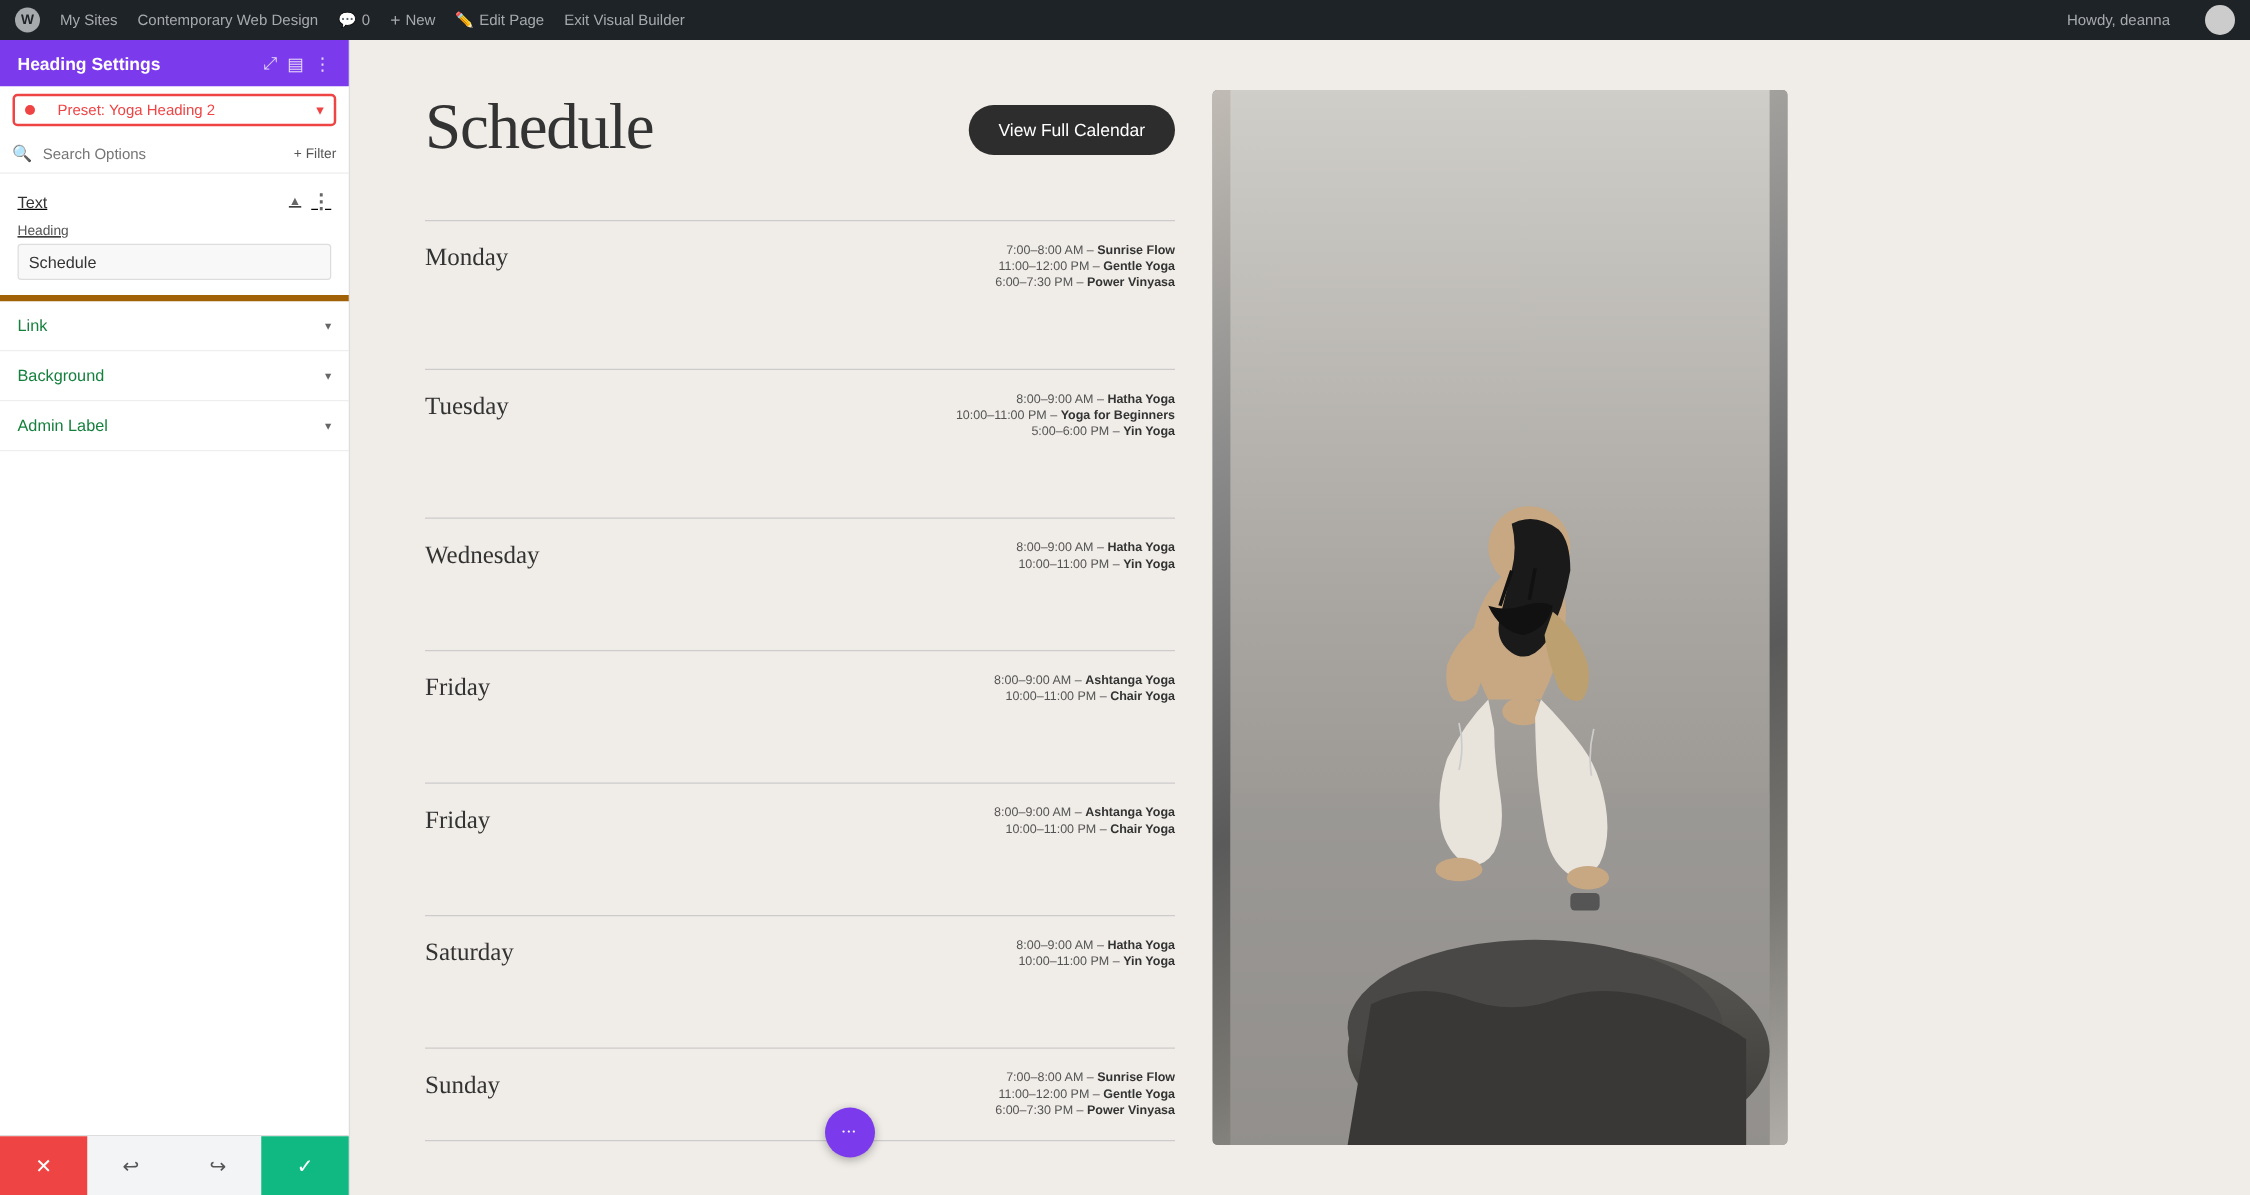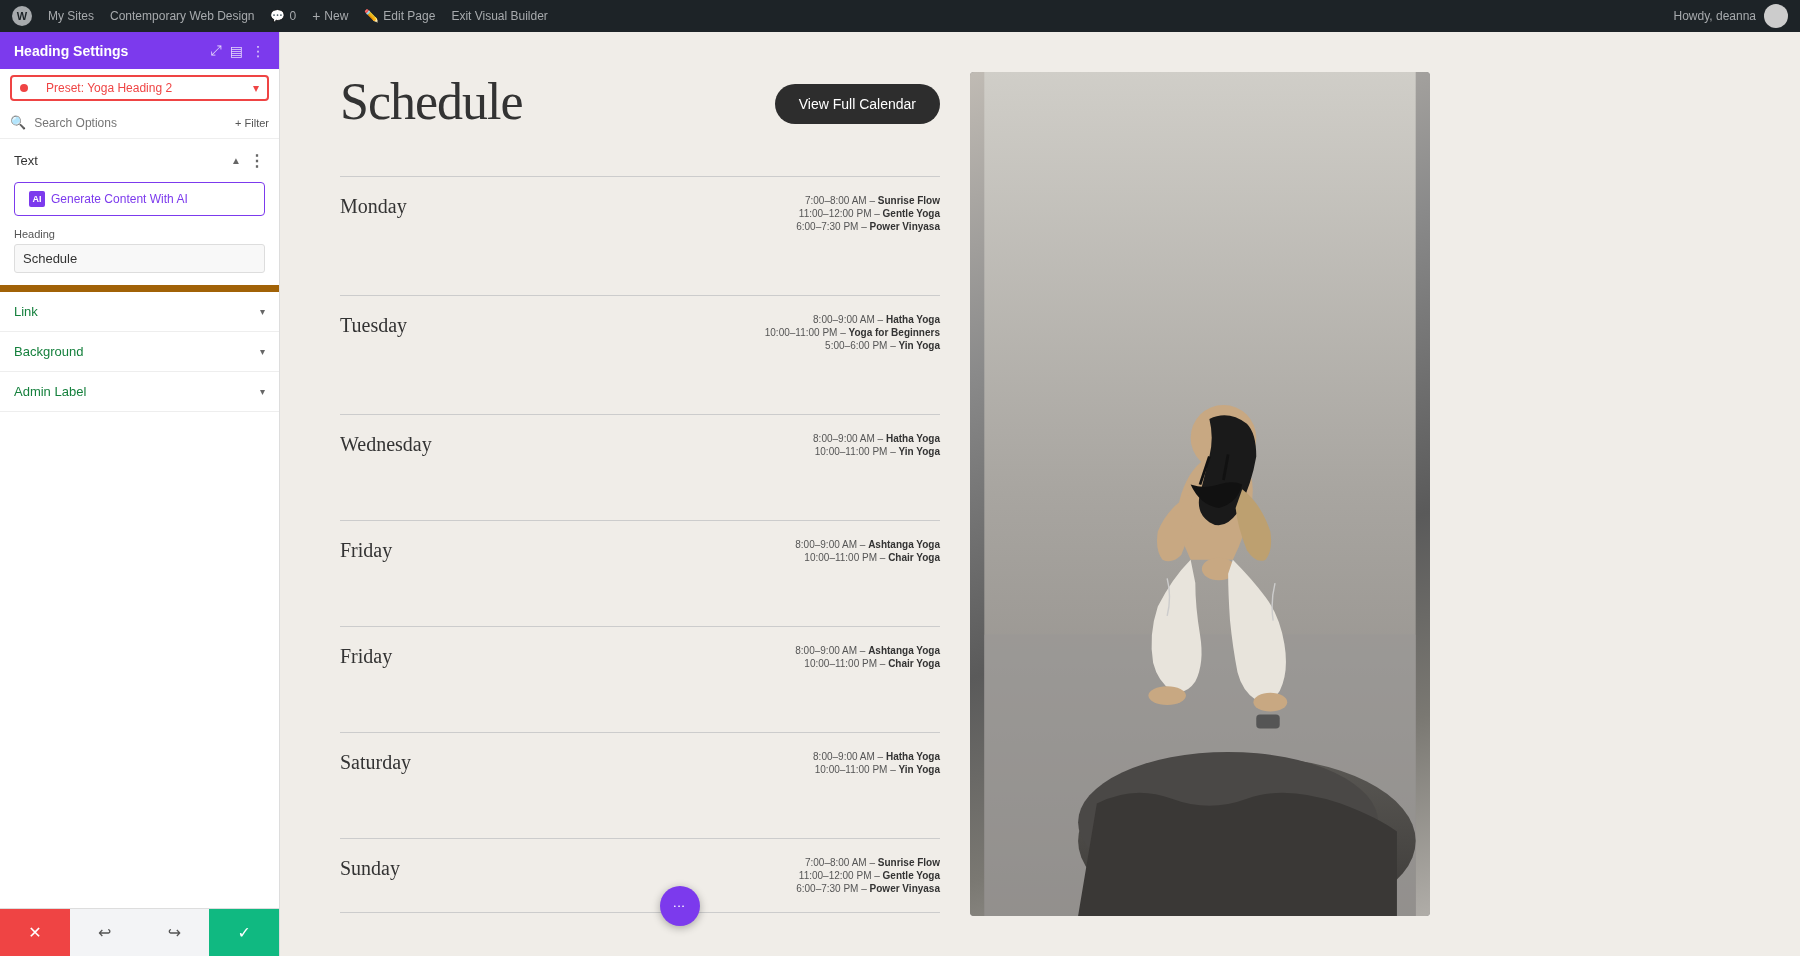"Howdy, deanna" .admin-bar-right { gap: 8px -> 28px }
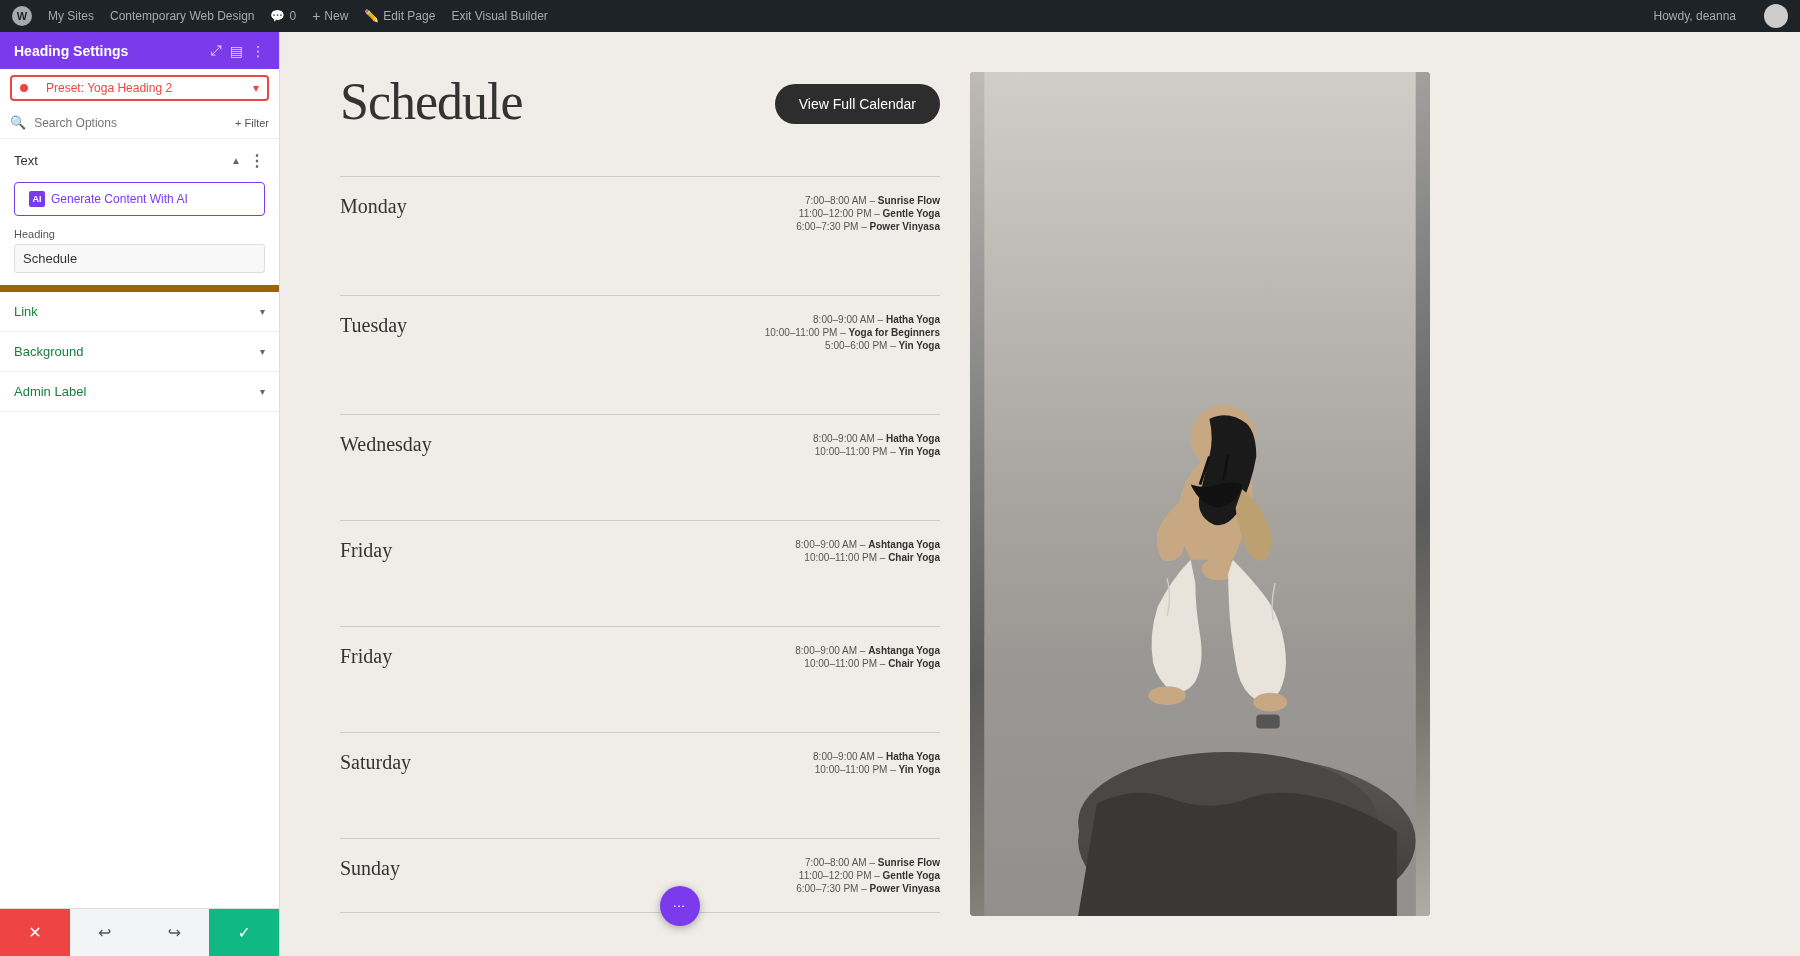"Text" .panel-section { border-bottom: 7px solid #a16207 -> 5px solid #a16207; text-decoration: none -> underline }
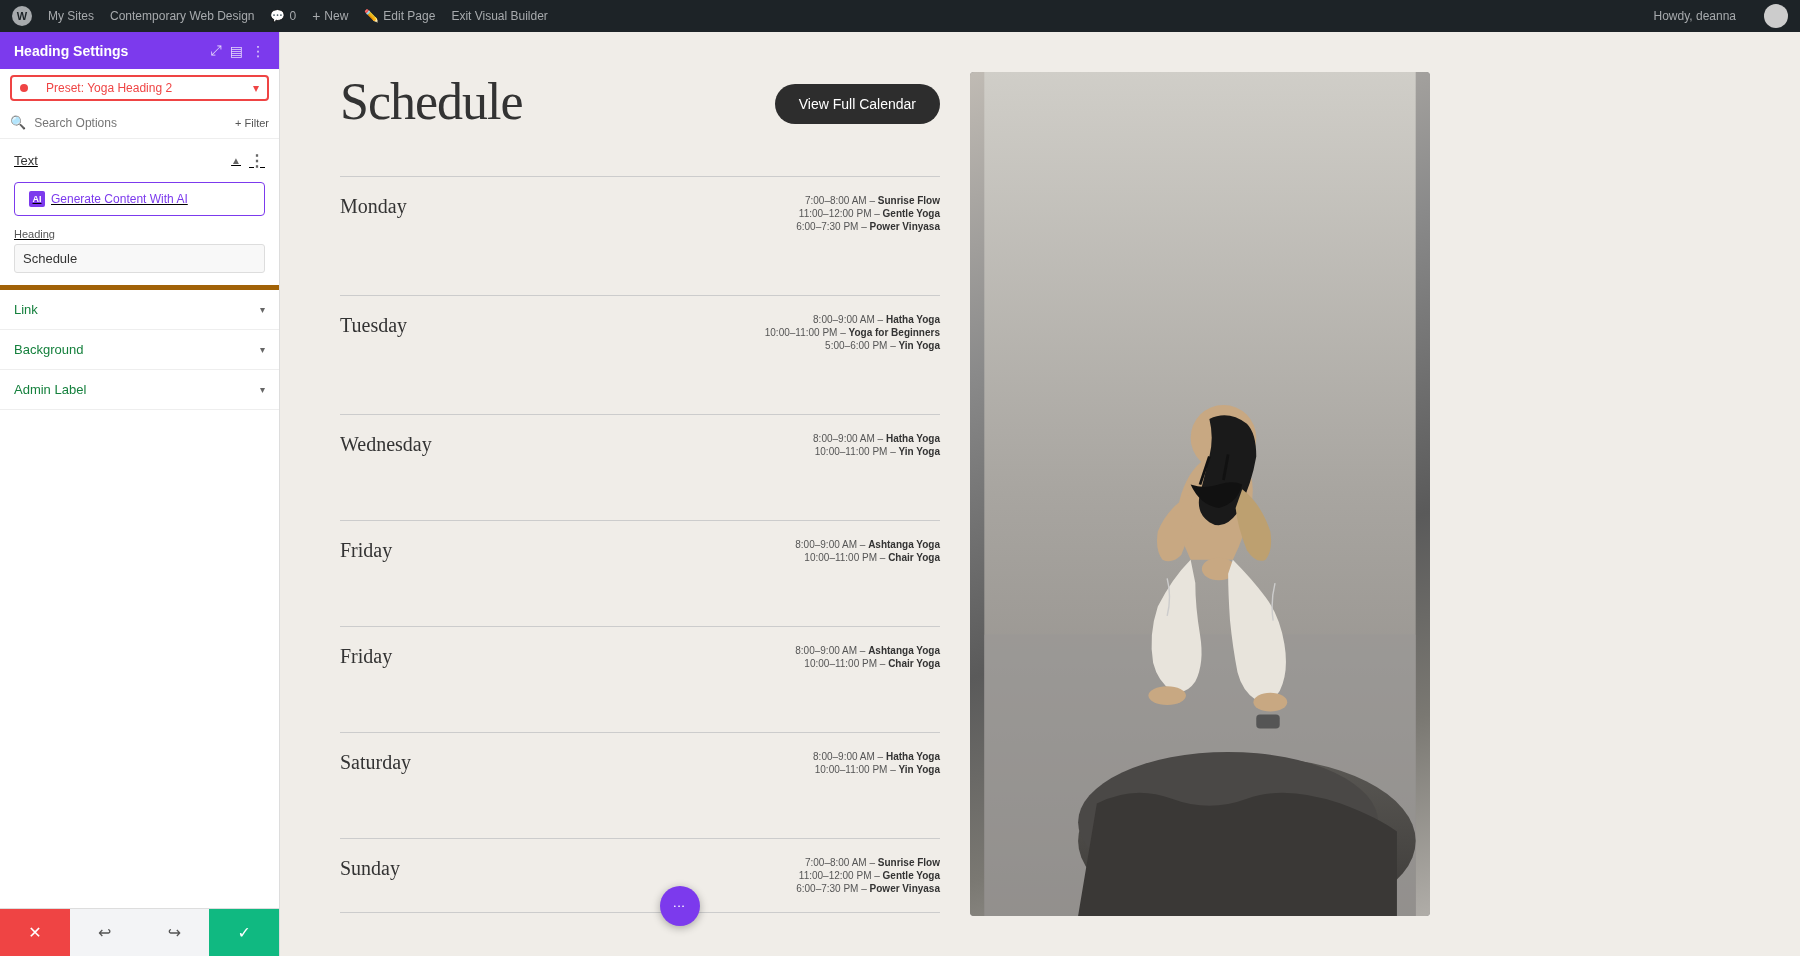"AI" button.ai-generate-btn { html: <button> <div>AI</div> <span>Generate Content With AI</span> </button> -> none }
